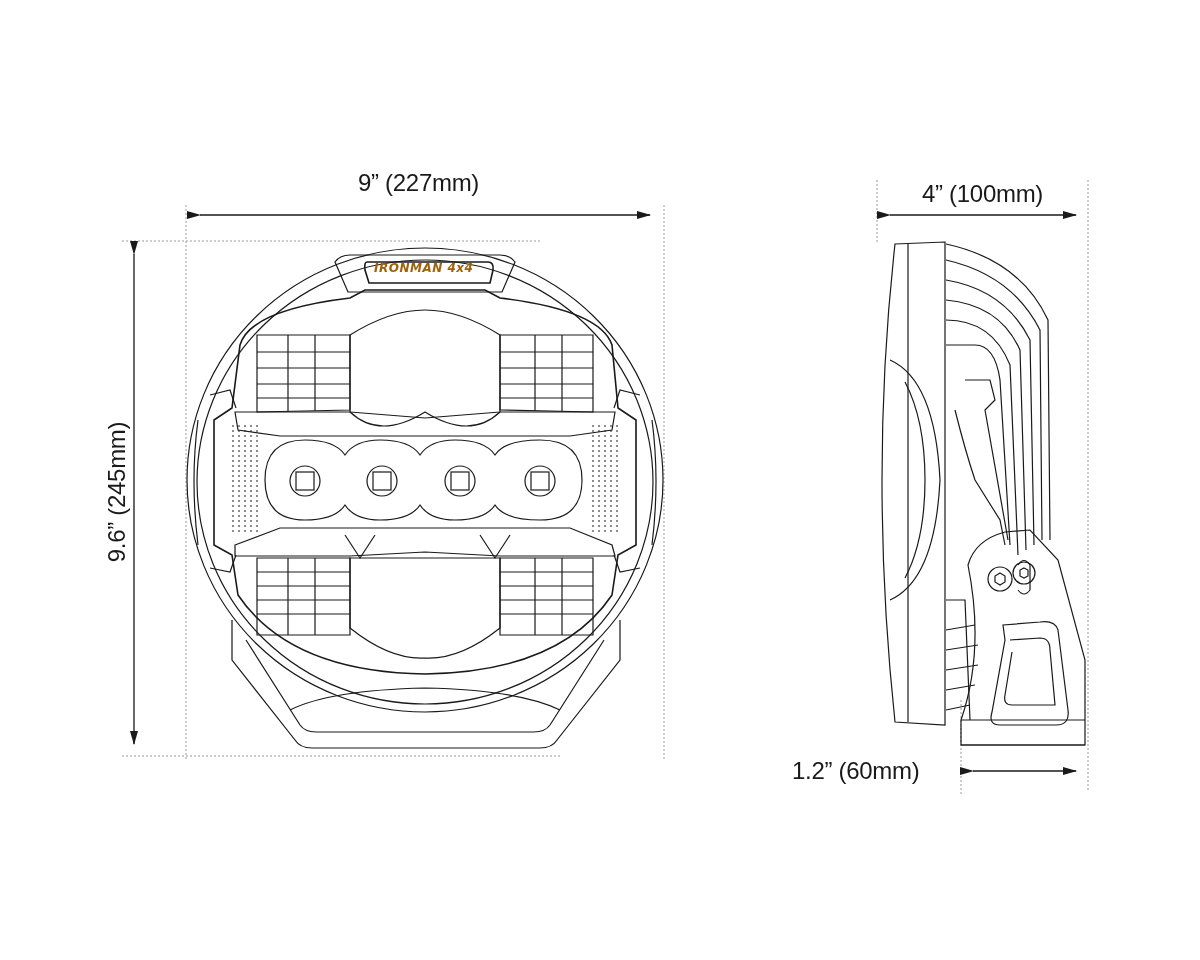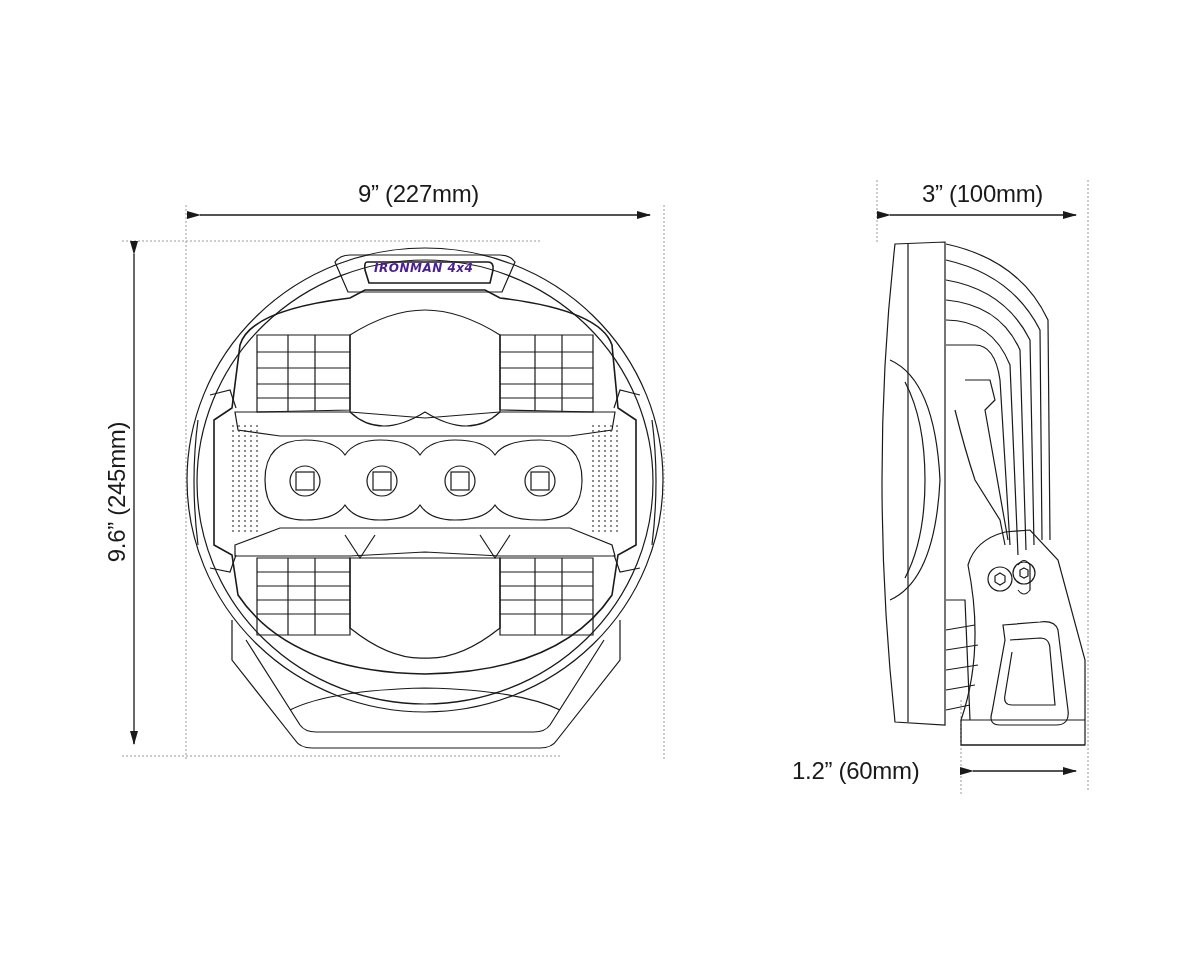"9” (227mm)" #lbl-width { top: 180px -> 169px }
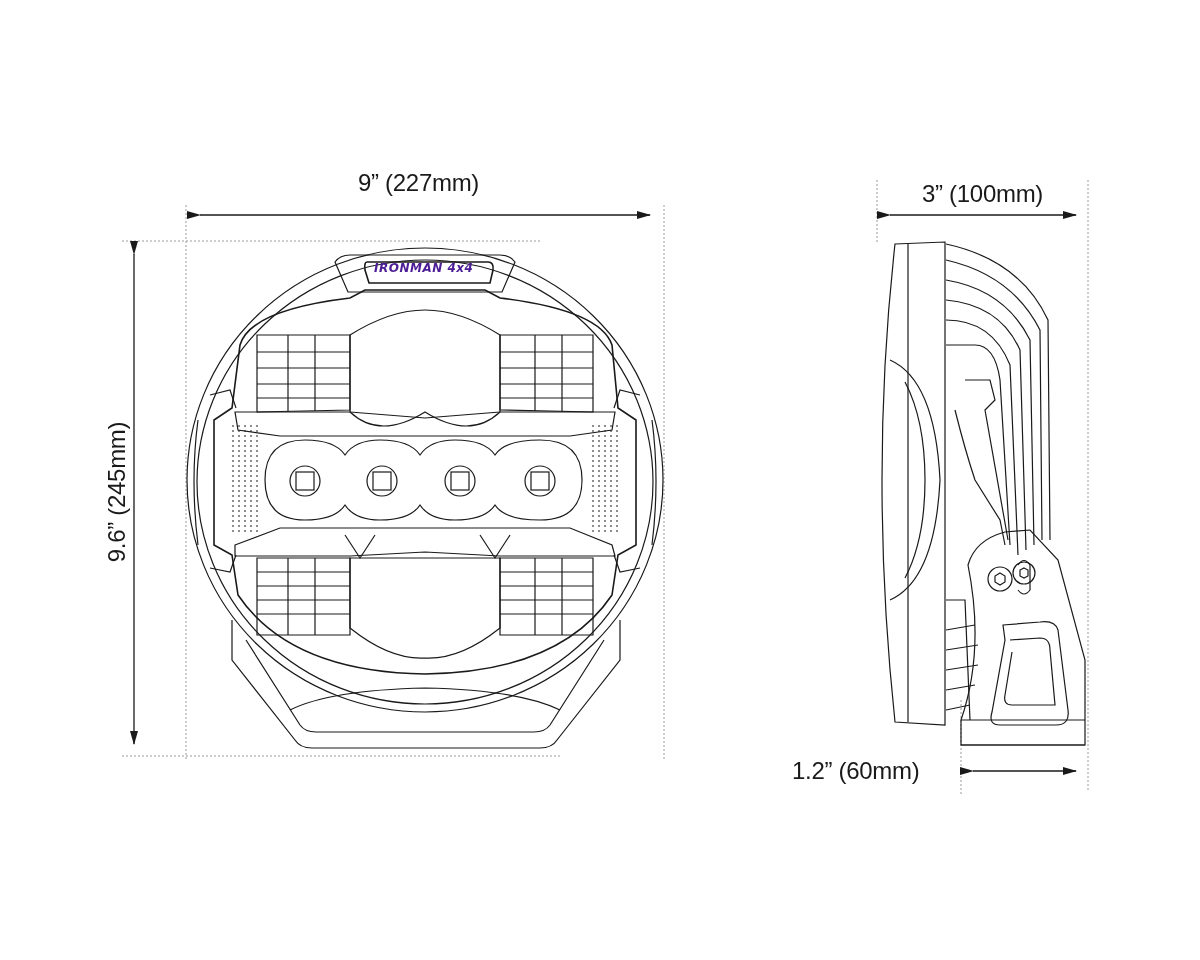"3” (100mm)" div.dim-label { text: 3 -> 4 }
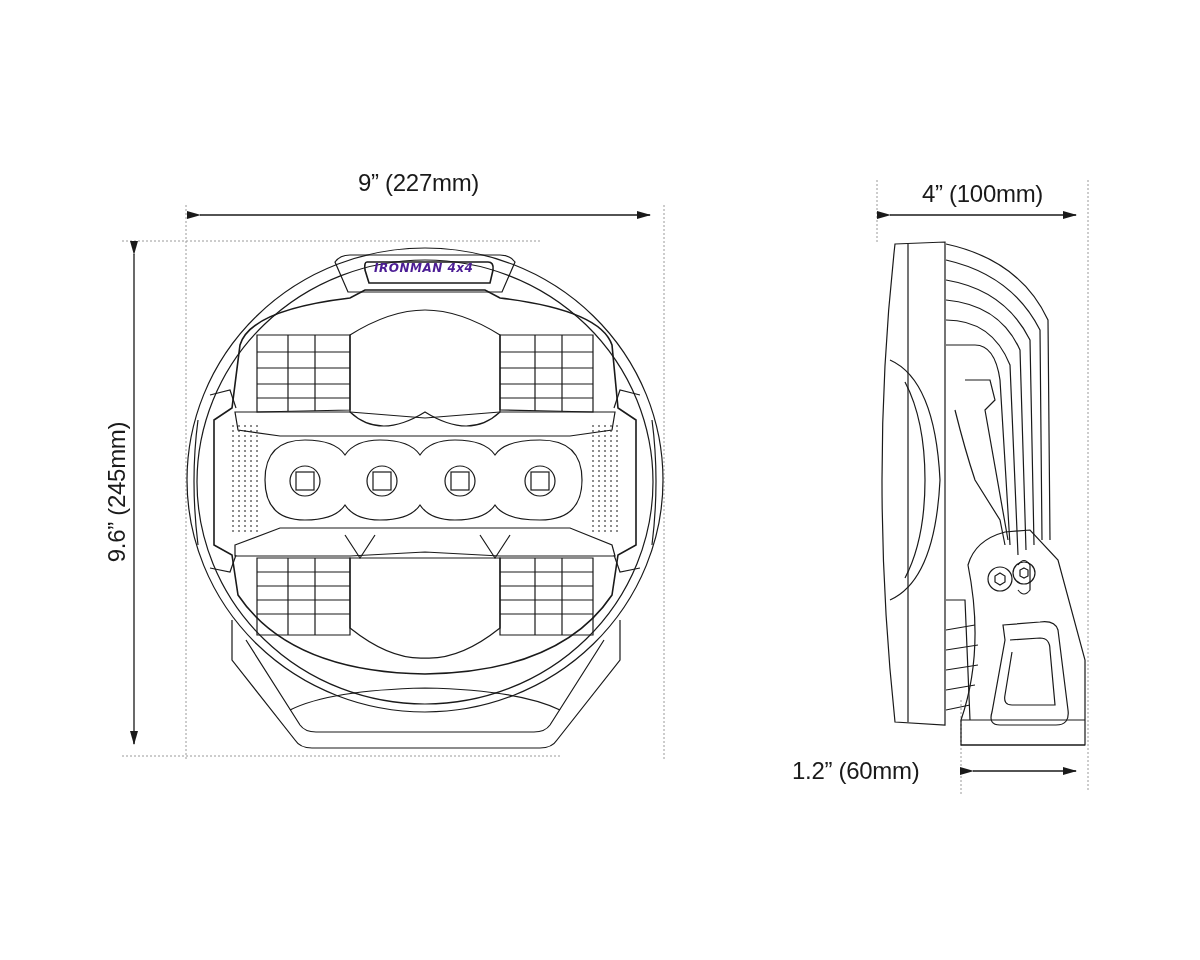"IRONMAN 4x4" .brand { color: #4c1d95 -> #a16207 }
